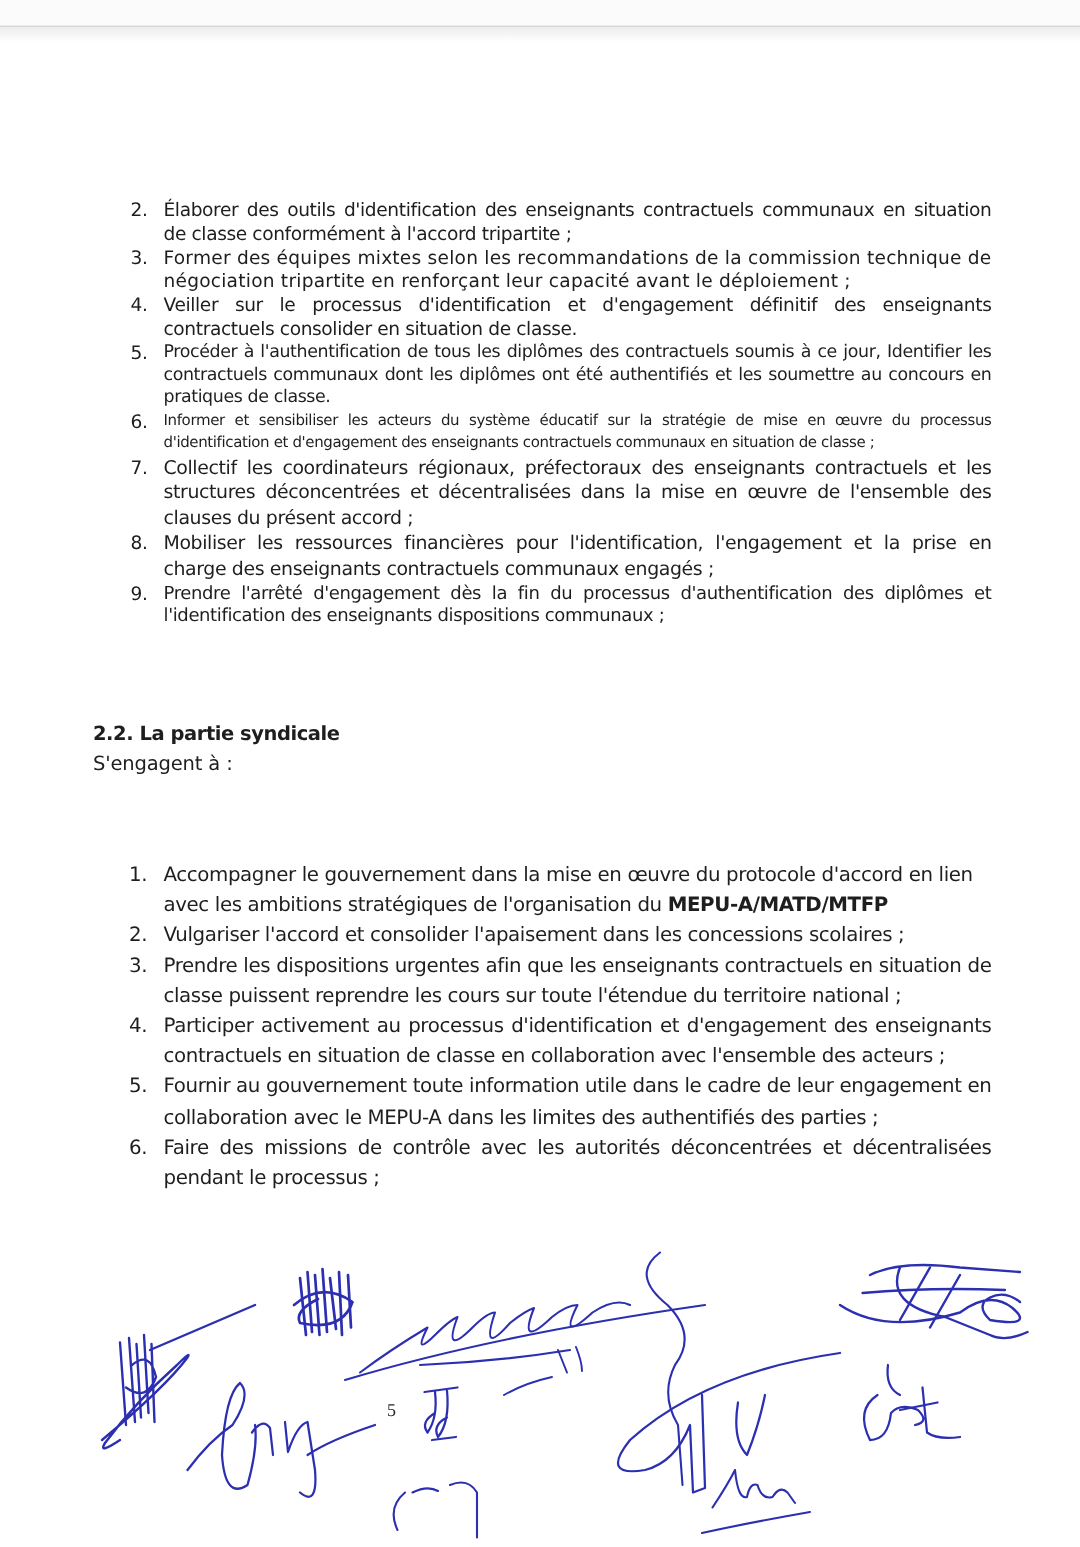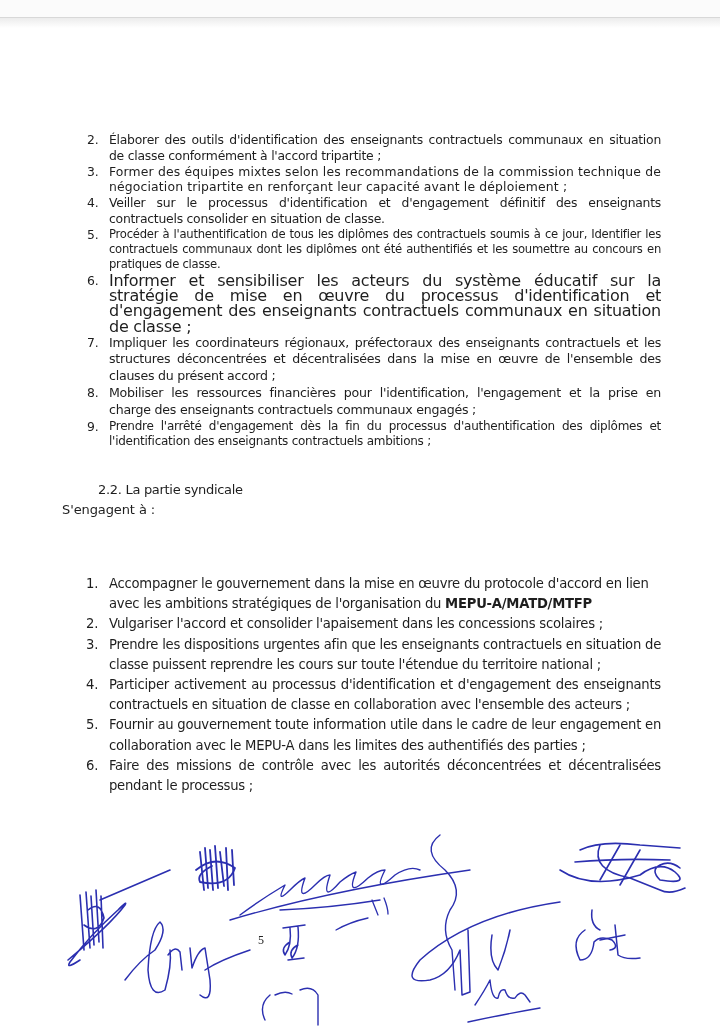"Informer et sensibiliser les acteurs" div.just { font-size: 16px -> 10px }
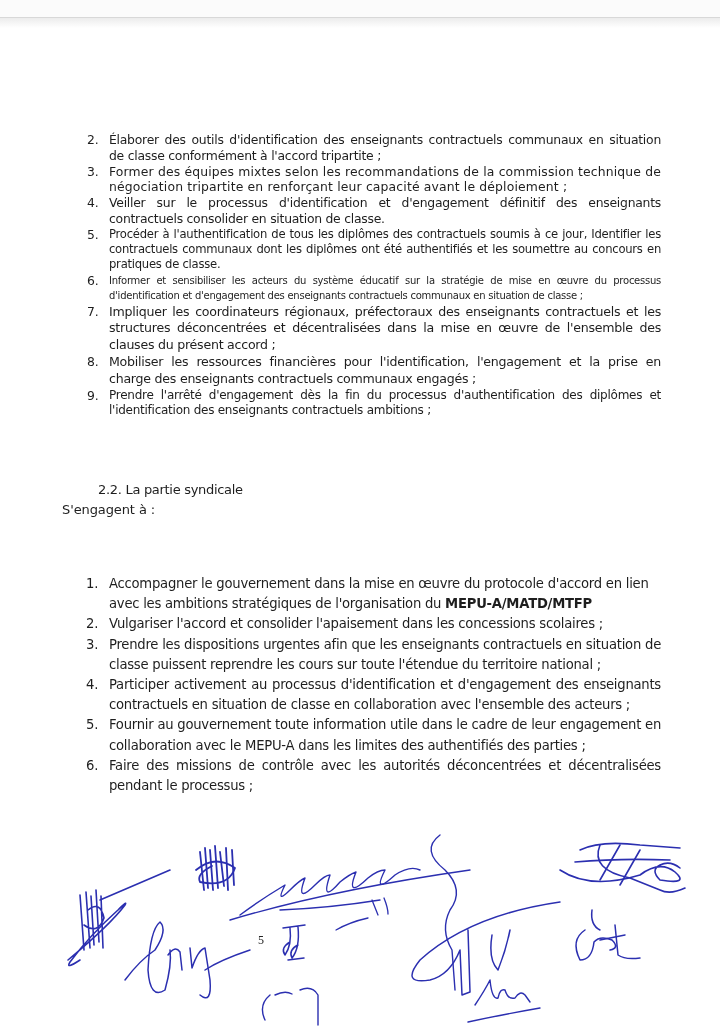"Impliquer les coordinateurs régionaux," div.just { text: Impliquer -> Collectif }
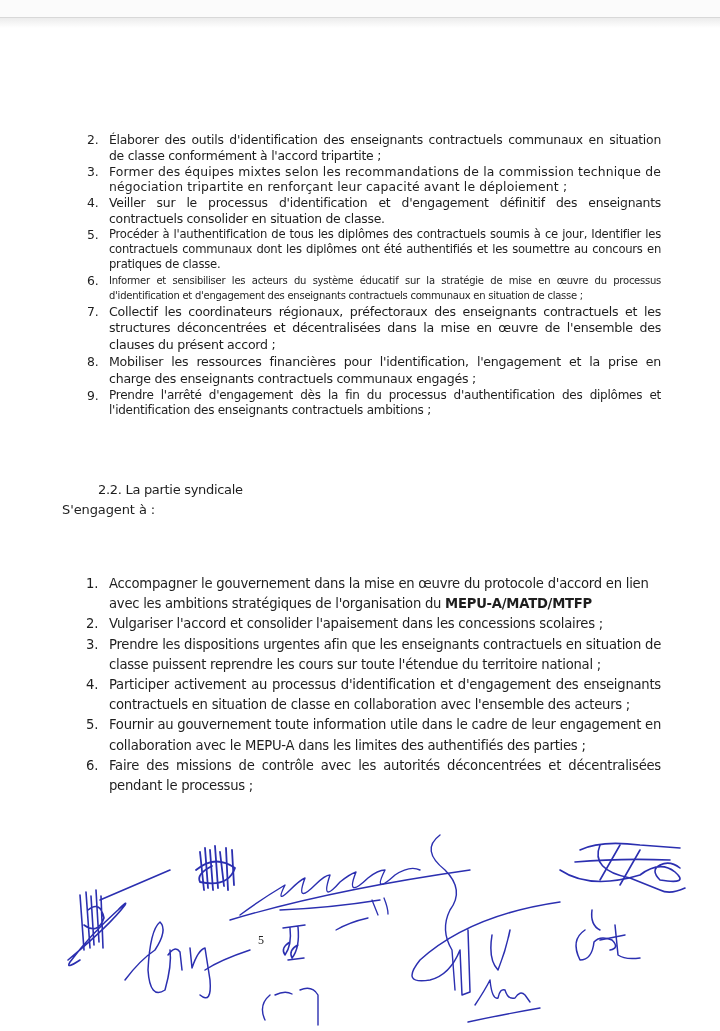"Prendre l'arrêté d'engagement dès la" div.just { text: contractuels ambitions -> dispositions communaux }
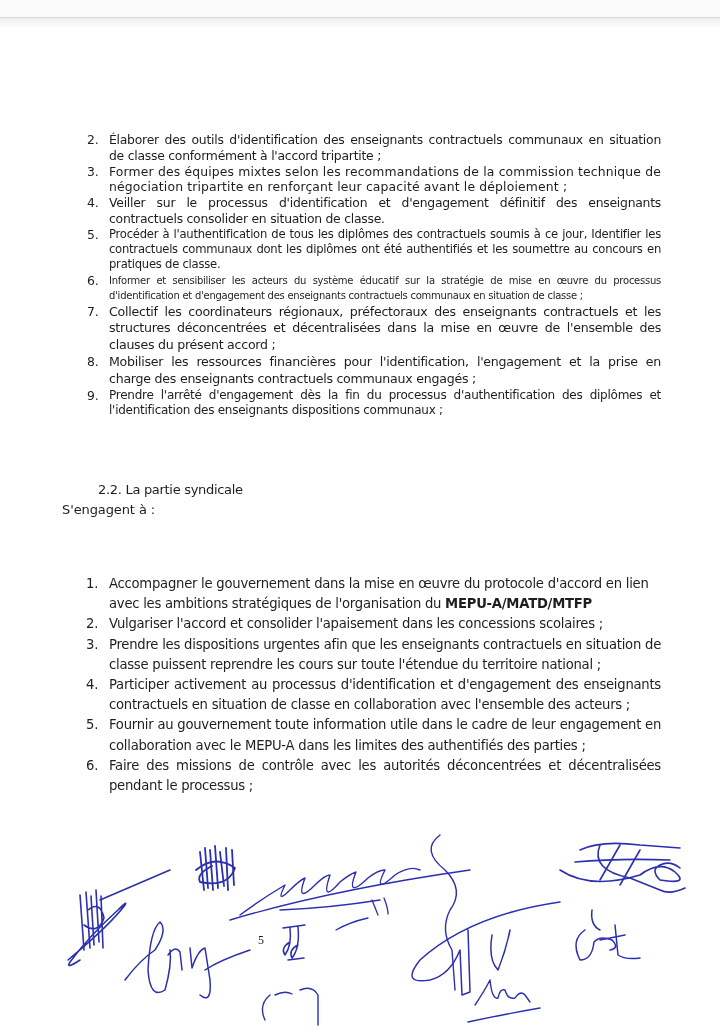"2.2. La partie syndicale" .section-title { font-weight: normal -> bold; margin-left: 36px -> none }
